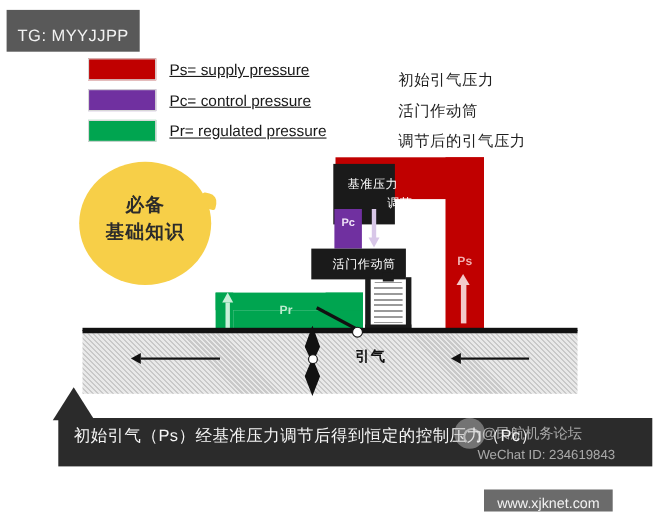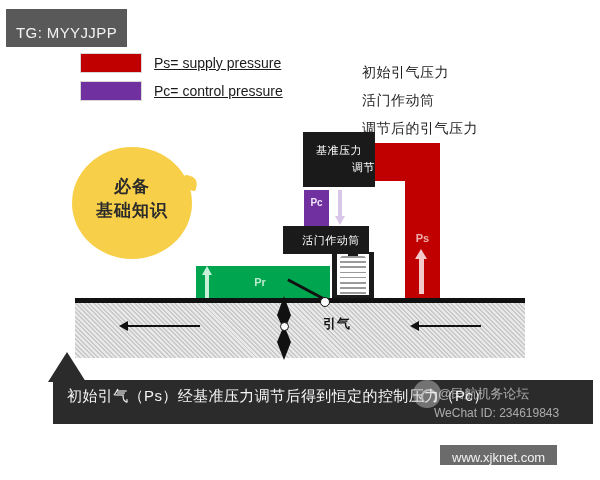"Pr= regulated pressure" div.legend-row { html: none -> <div> <div></div> <div>Pr= regulated pressure</div> </div> }
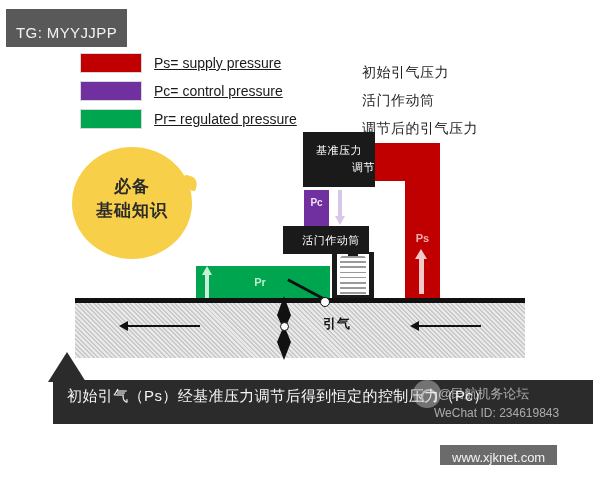"基准压力" .box-ref { top: 132px -> 149px; width: 72px -> 56px }
